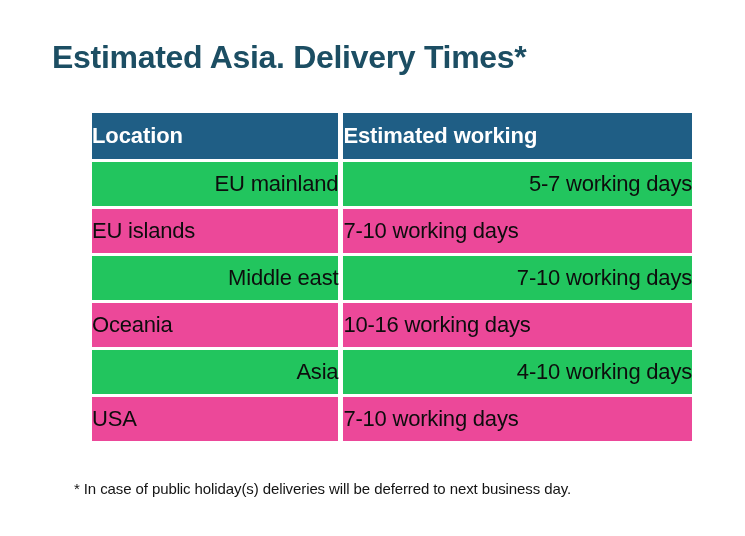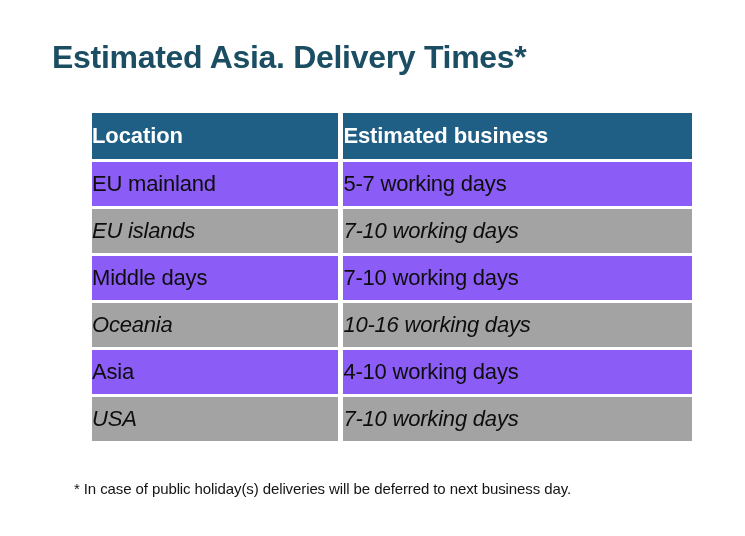"Estimated business" th.cell-est { text: business -> working }
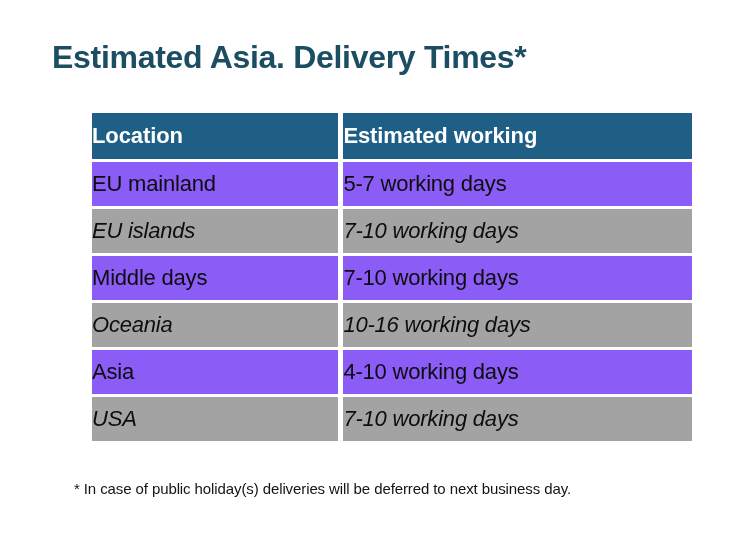"EU mainland" .body-row.row-odd .cell-loc, .body-row.row-odd .cell-est { background: #8b5cf6 -> #22c55e; text-align: none -> right }
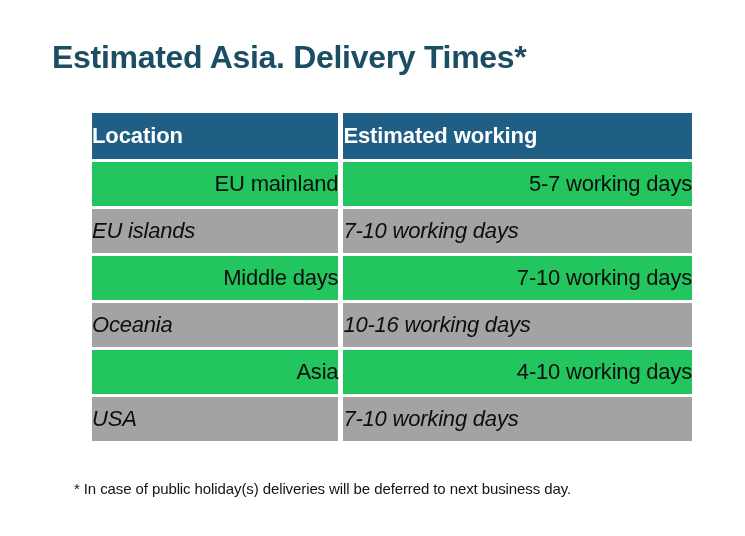"EU islands" .body-row.row-even .cell-loc, .body-row.row-even .cell-est { background: #a3a3a3 -> #ec4899; font-style: italic -> none }
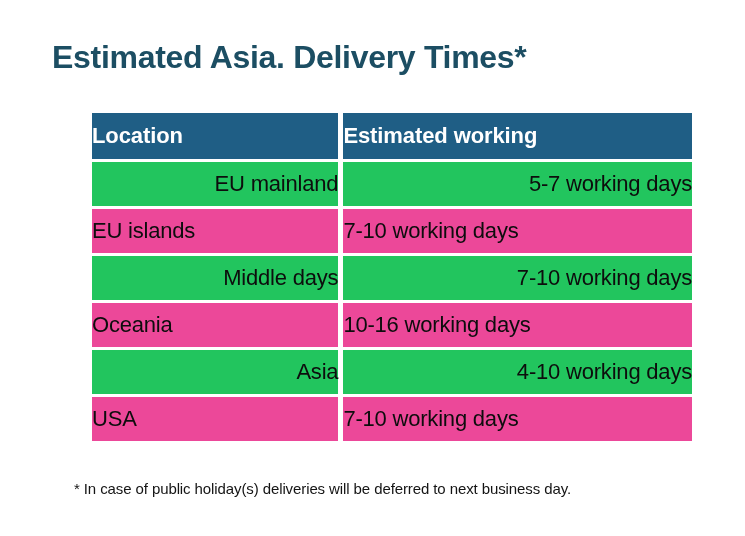"Middle days" td.cell-loc { text: days -> east }
